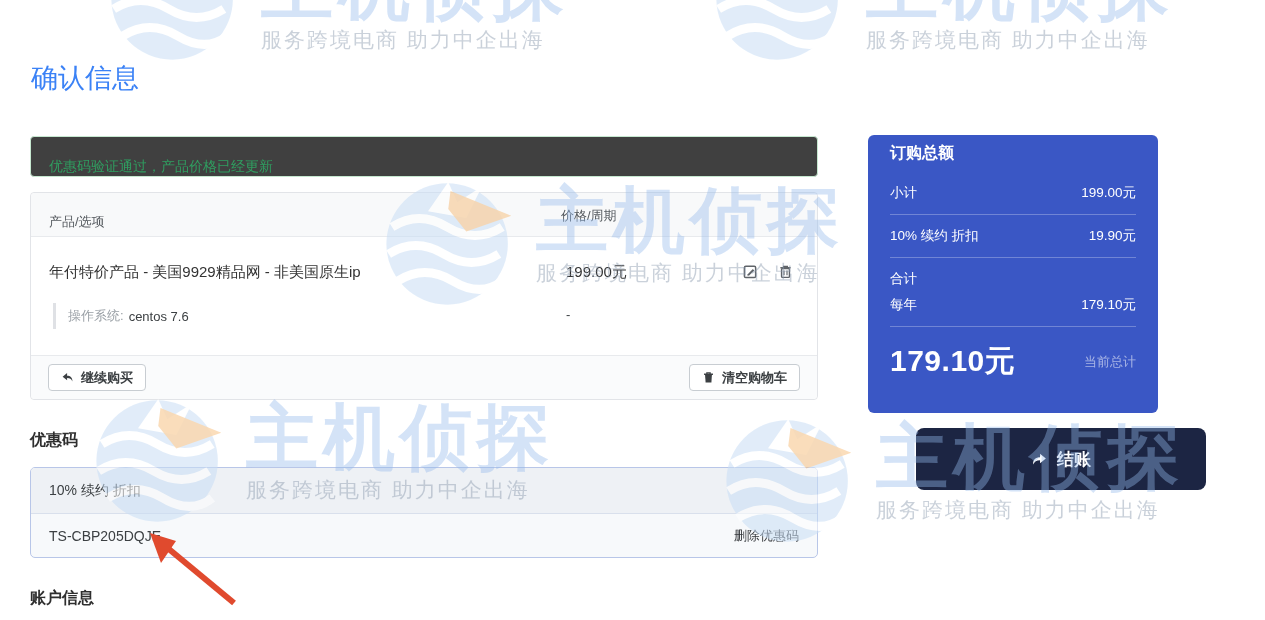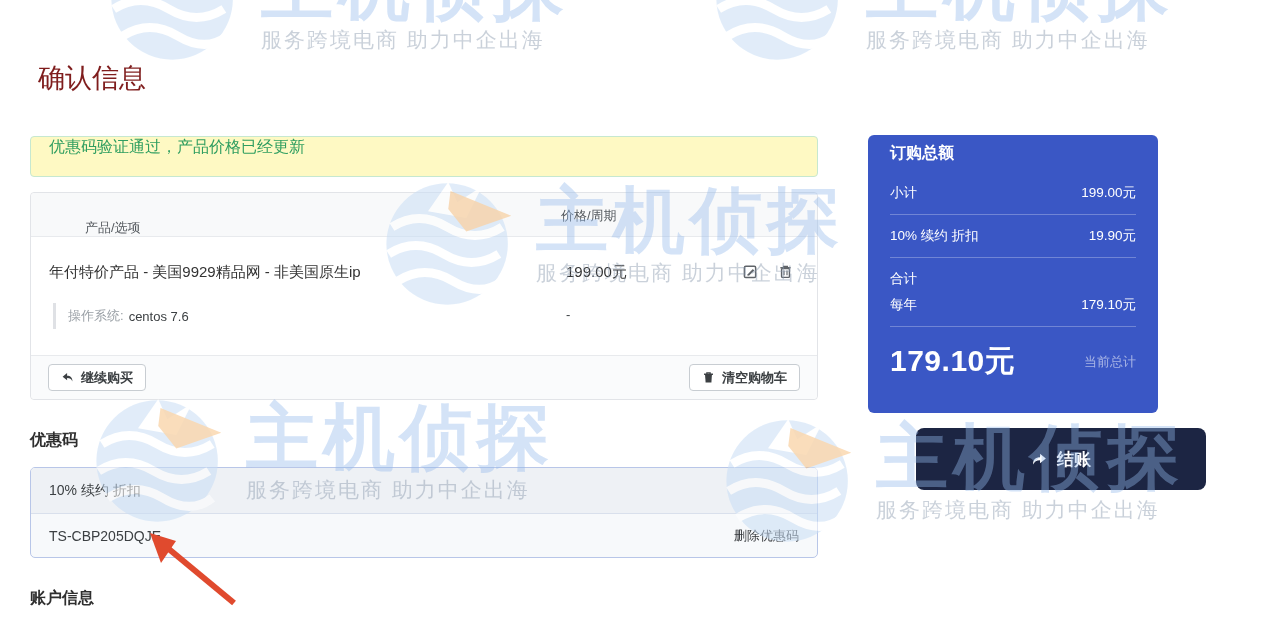"确认信息" .page-title { color: #7f1d1d -> #3b82f6; left: 8px -> 1px }
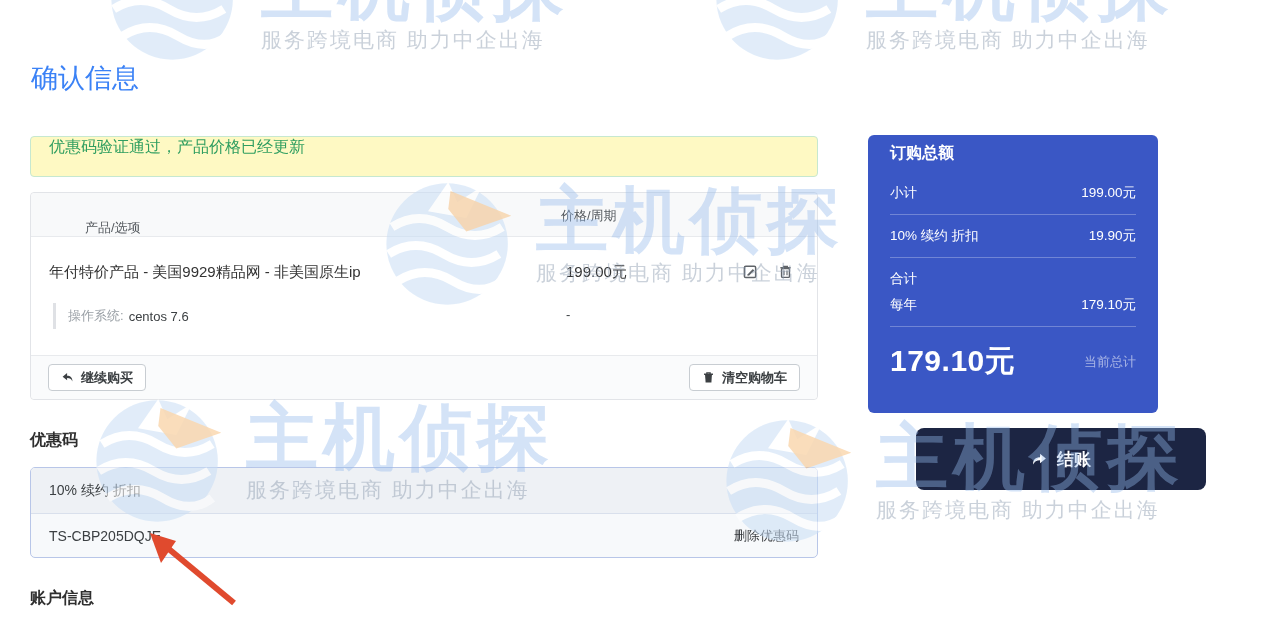"优惠码验证通过，产品价格已经更新" .alert-success { align-items: flex-start -> flex-end; background: #fef9c3 -> #404040; font-size: 16px -> 14px }
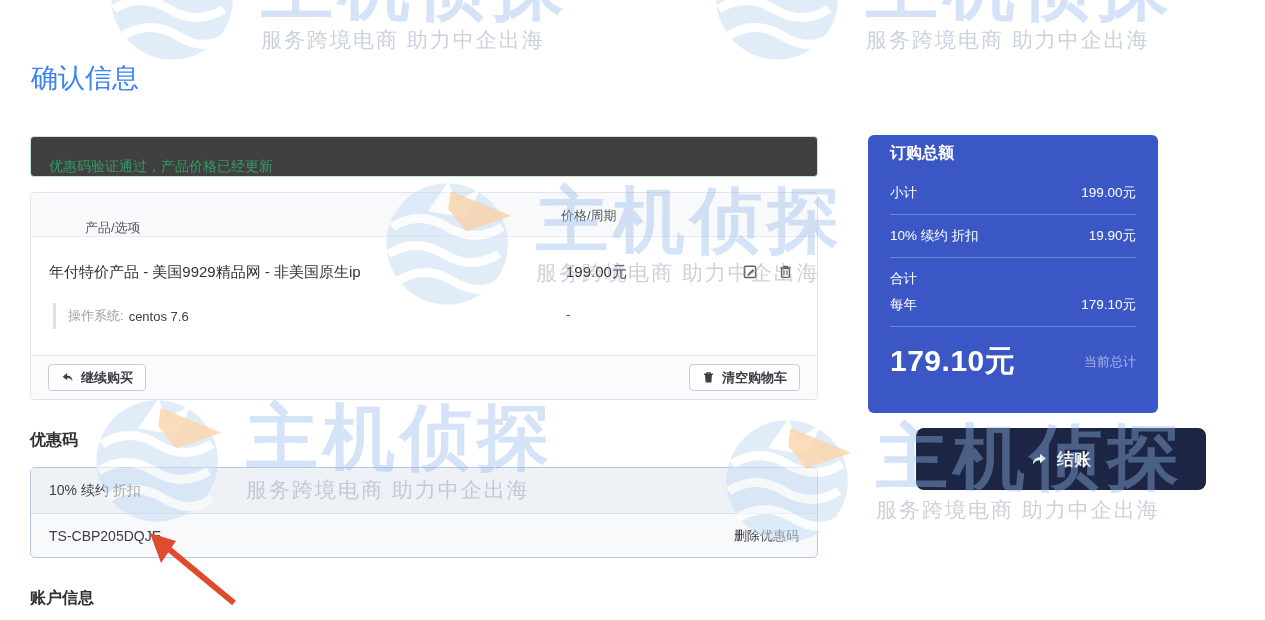"产品/选项" .col-product { margin-left: 36px -> none; top: 26px -> 20px }
